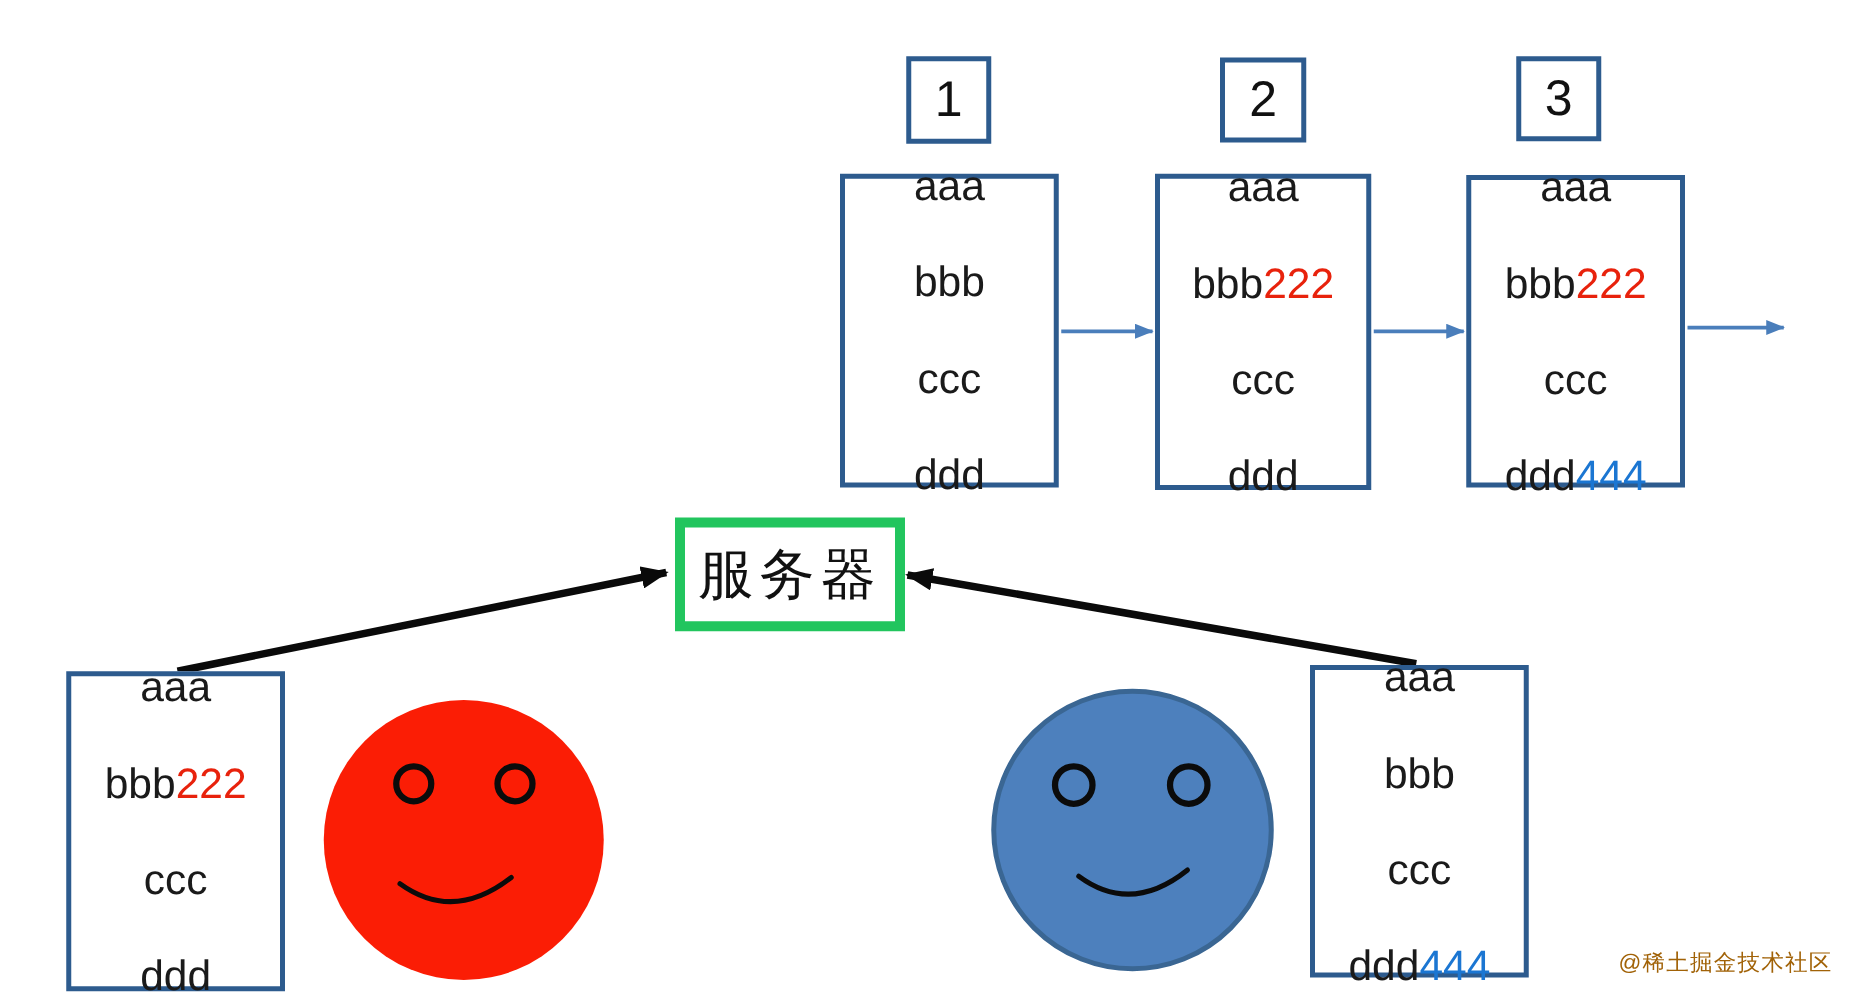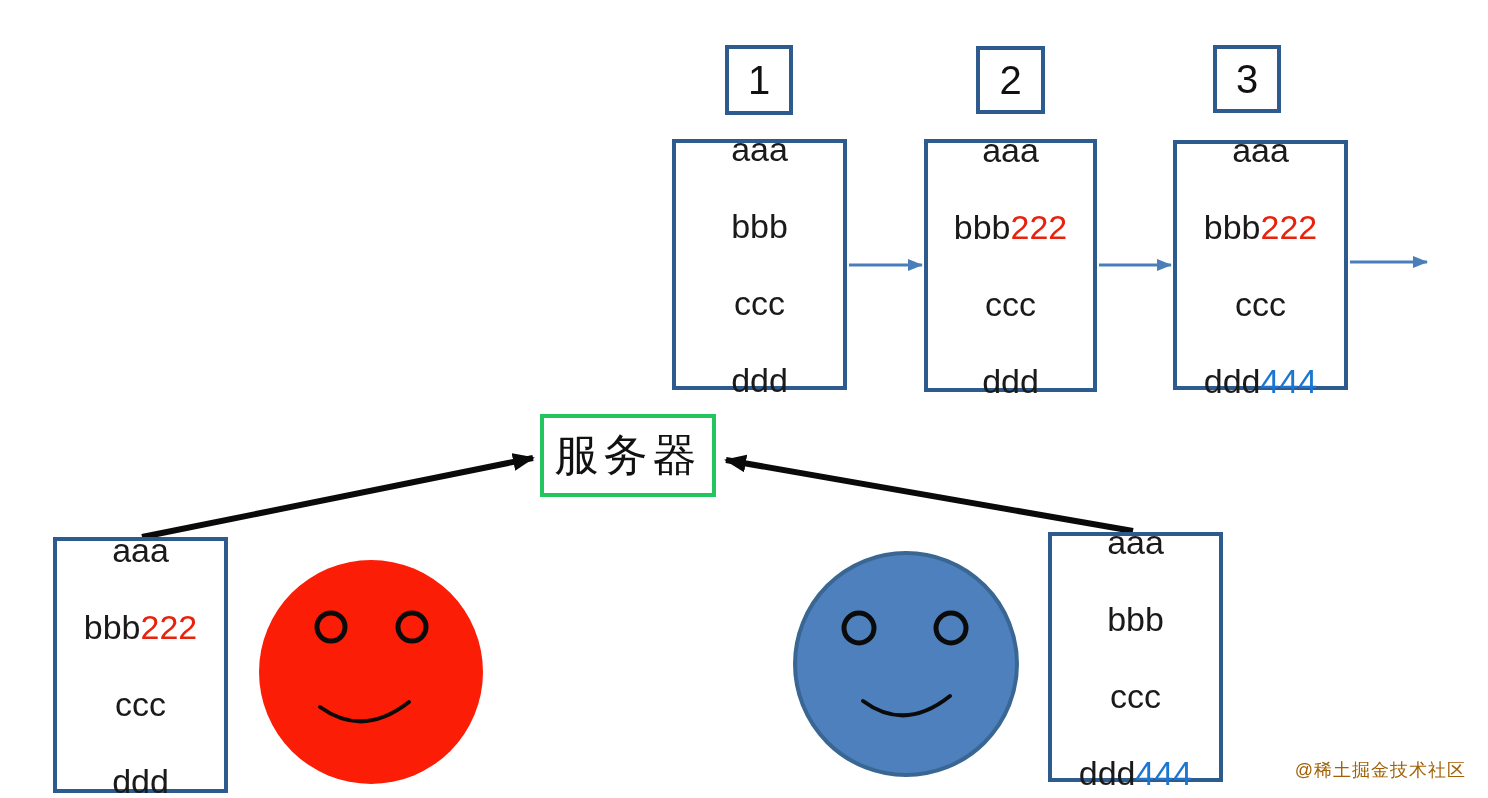"服务器" .server { border: 4px solid #22c55e -> 8px solid #22c55e }
